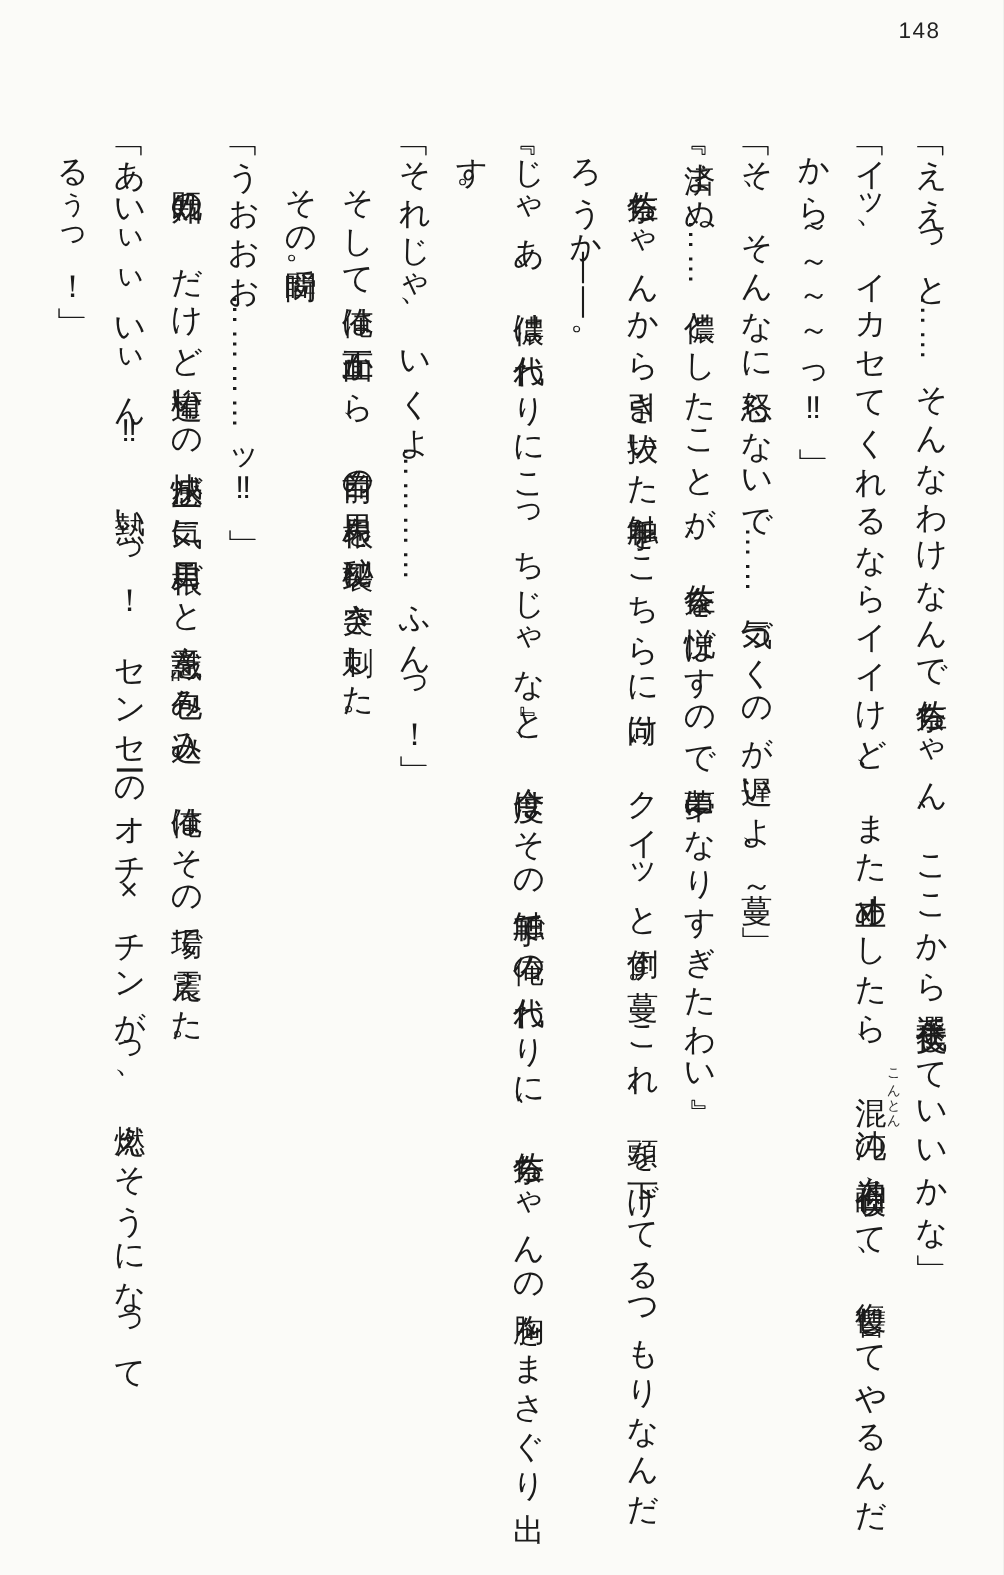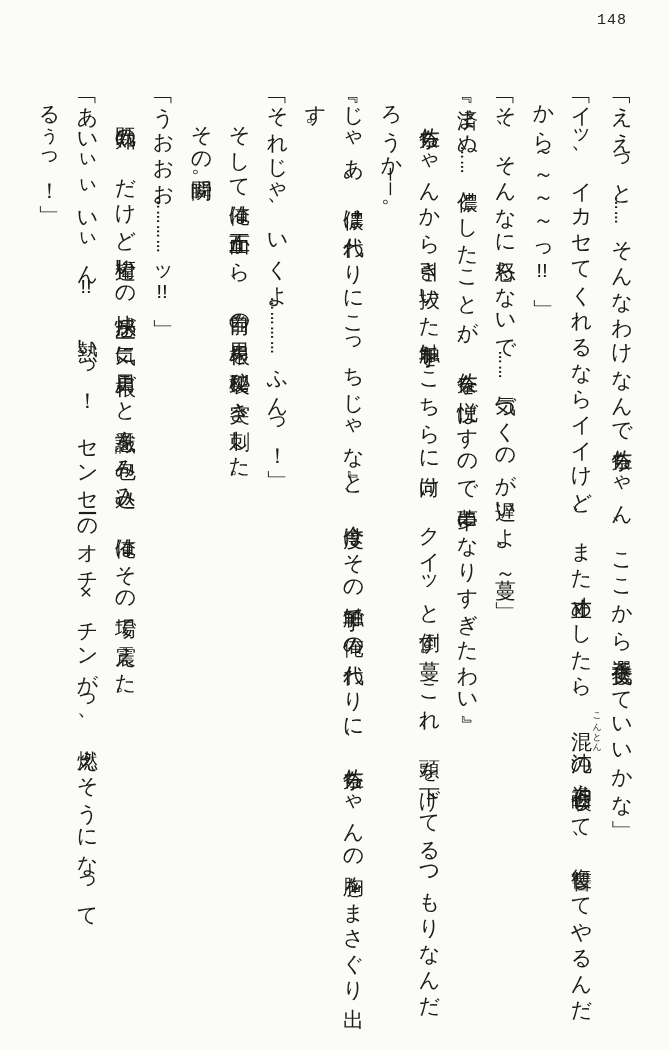"148" .page { font-family: Liberation Mono, monospace -> Liberation Sans, sans-serif }
